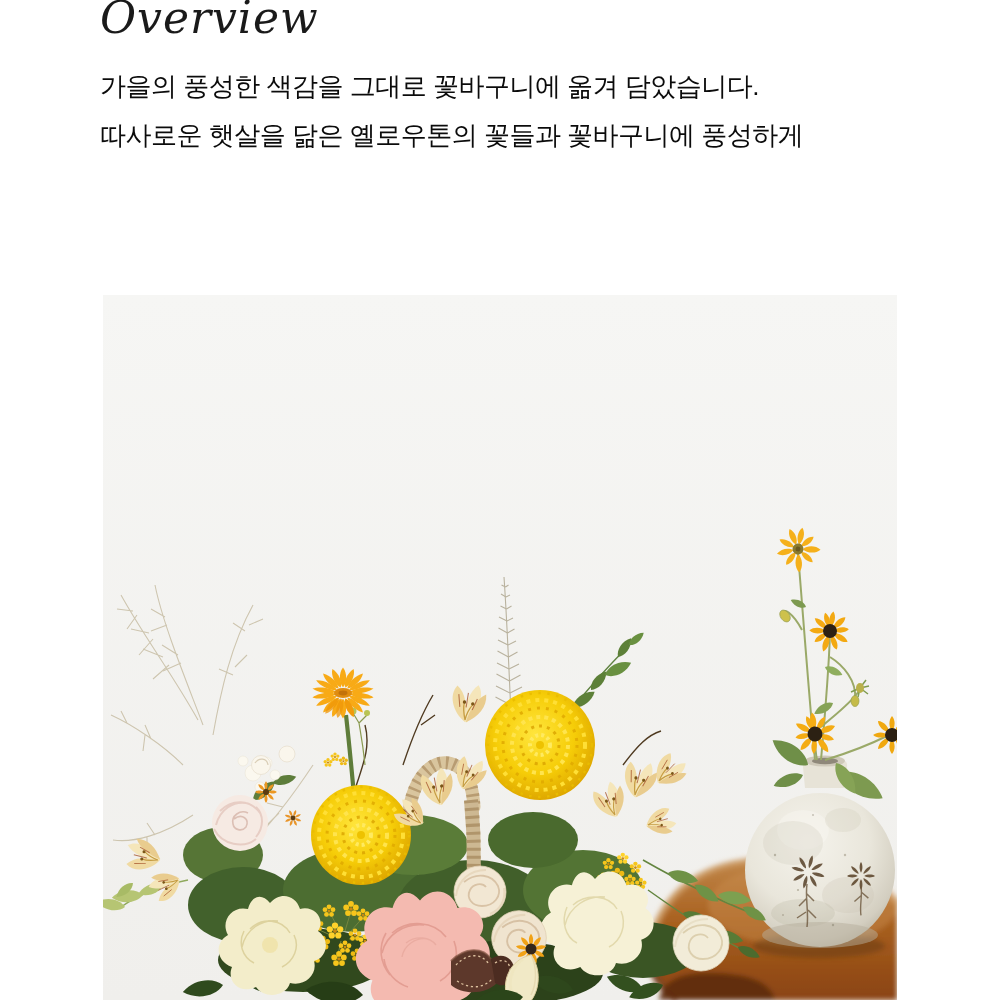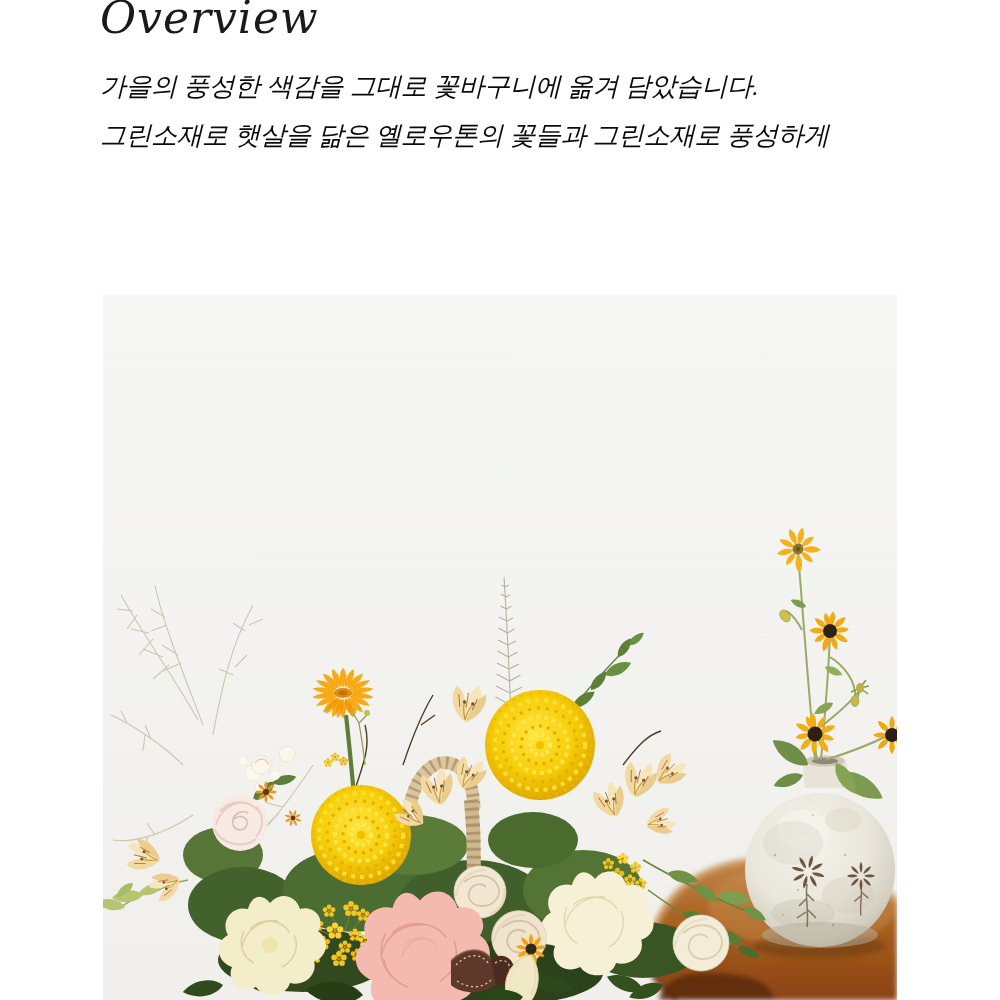"가을의 풍성한 색감을 그대로 꽃바구니에" .overview-desc { font-style: italic -> none }
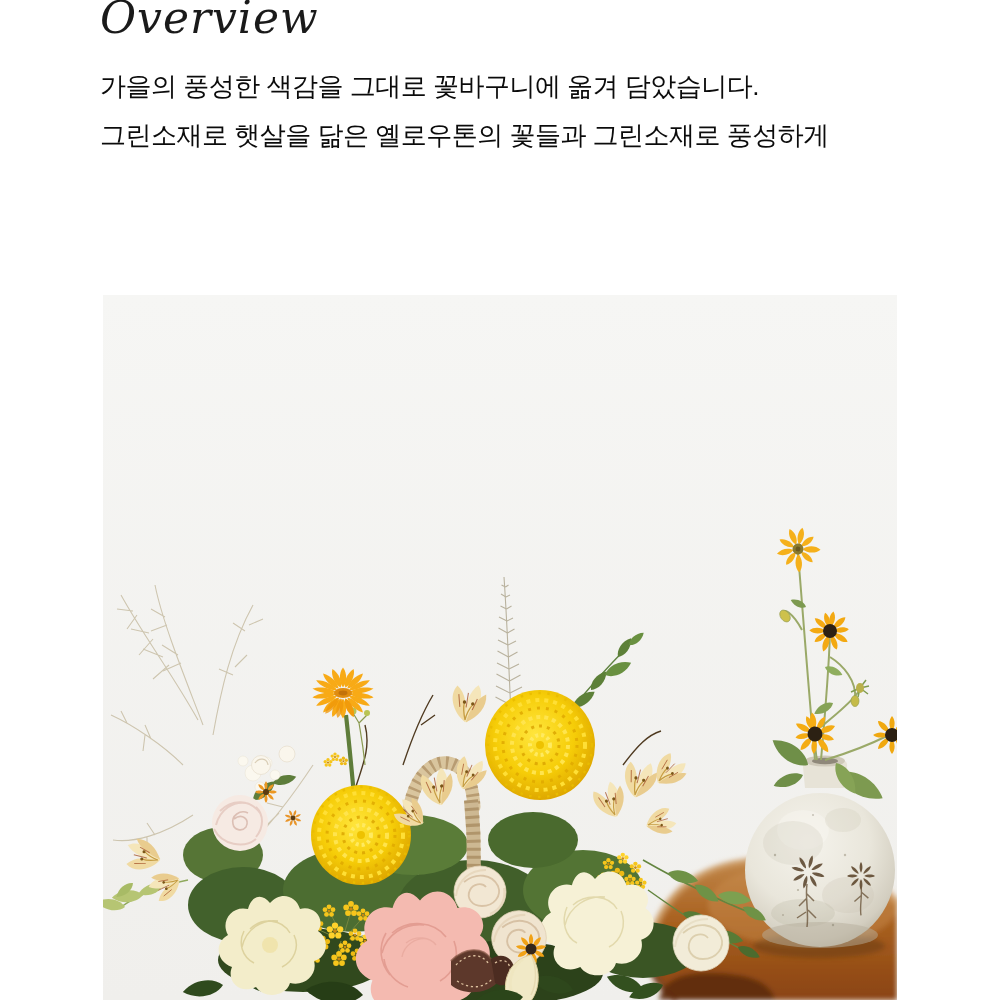"그린소재로 햇살을 닮은 옐로우톤의 꽃들과" span { text: 그린소재로 햇살을 닮은 옐로우톤의 꽃들과 그린소재로 -> 따사로운 햇살을 닮은 옐로우톤의 꽃들과 꽃바구니에 }
